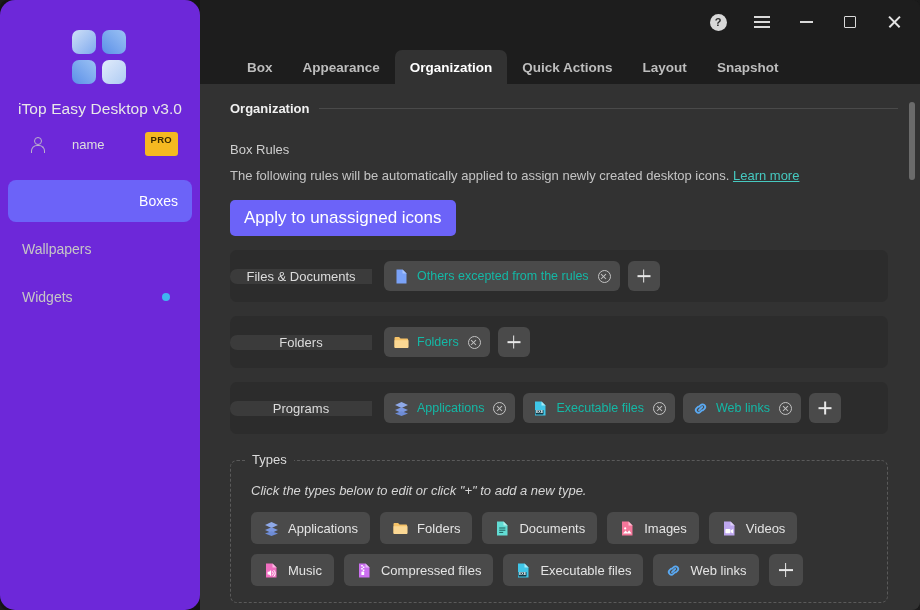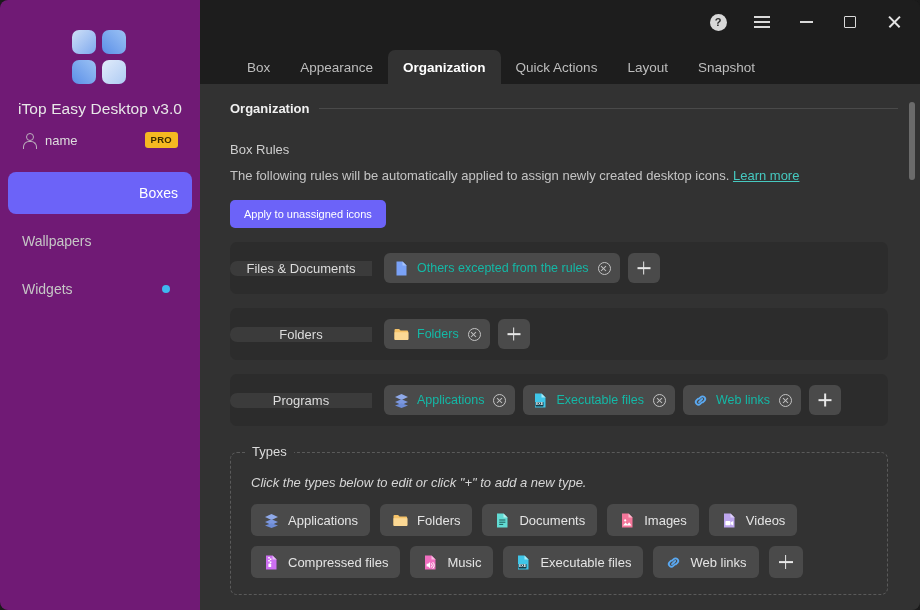"Box" .tab { font-weight: none -> bold }
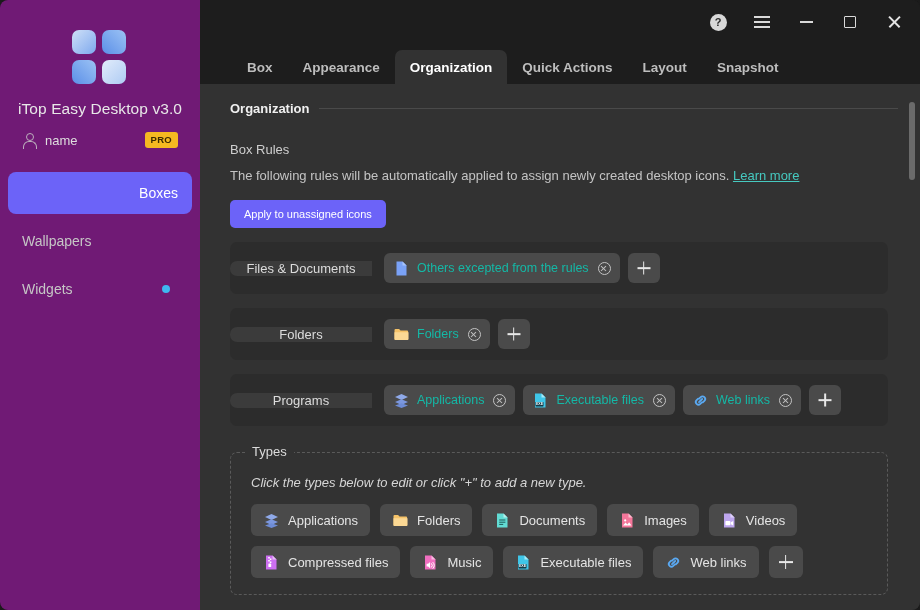"iTop Easy Desktop v3.0" .sidebar { background: #701a75 -> #6d28d9; border-radius: none -> 15px }
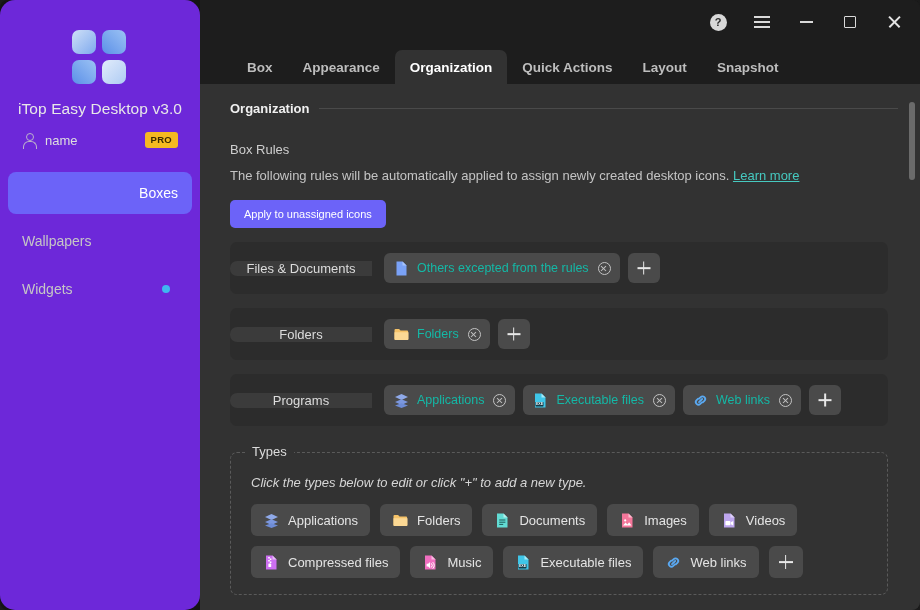"name" .acct { gap: 7px -> 26px; margin-left: none -> 8px }
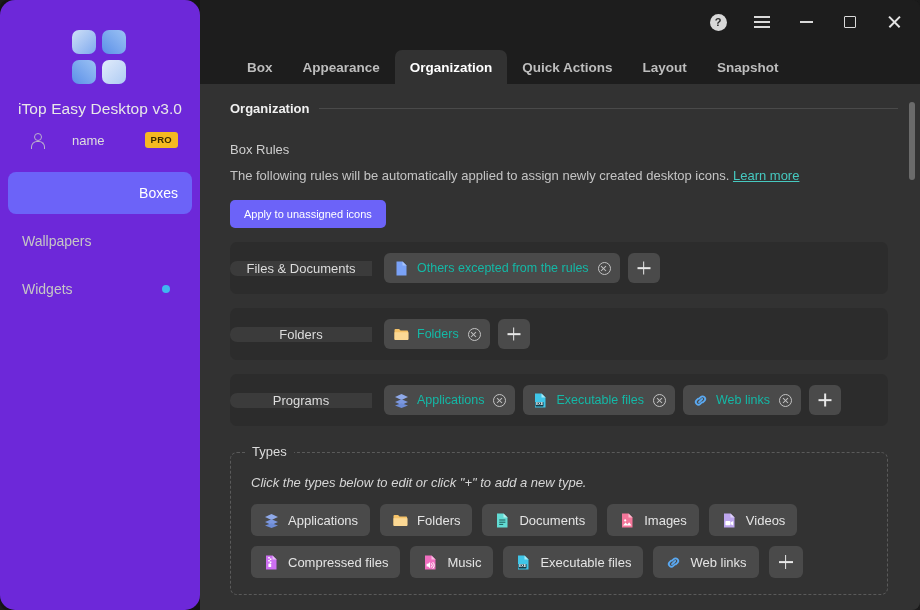"PRO" .pro-badge { padding: 2px 6px 3px -> 2px 6px 11px }
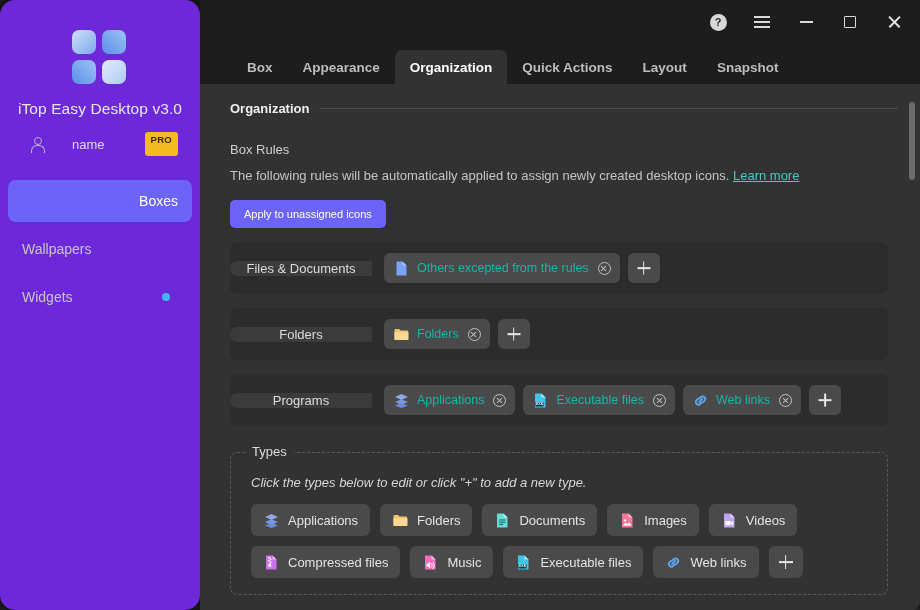"Apply to unassigned icons" .btn-primary { font-size: 11px -> 17px }
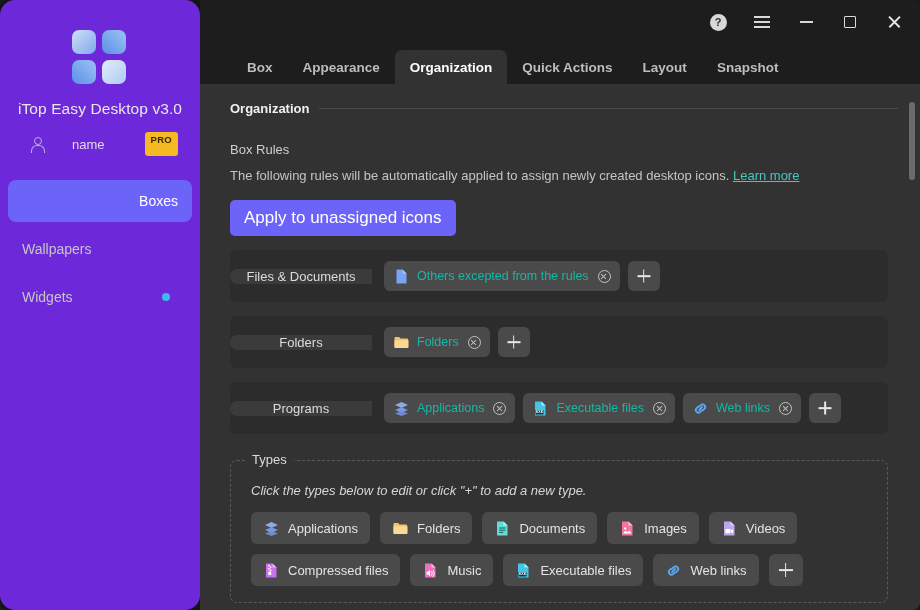"Compressed files" div.type-chip { order: before "Music" -> after "Music" }
